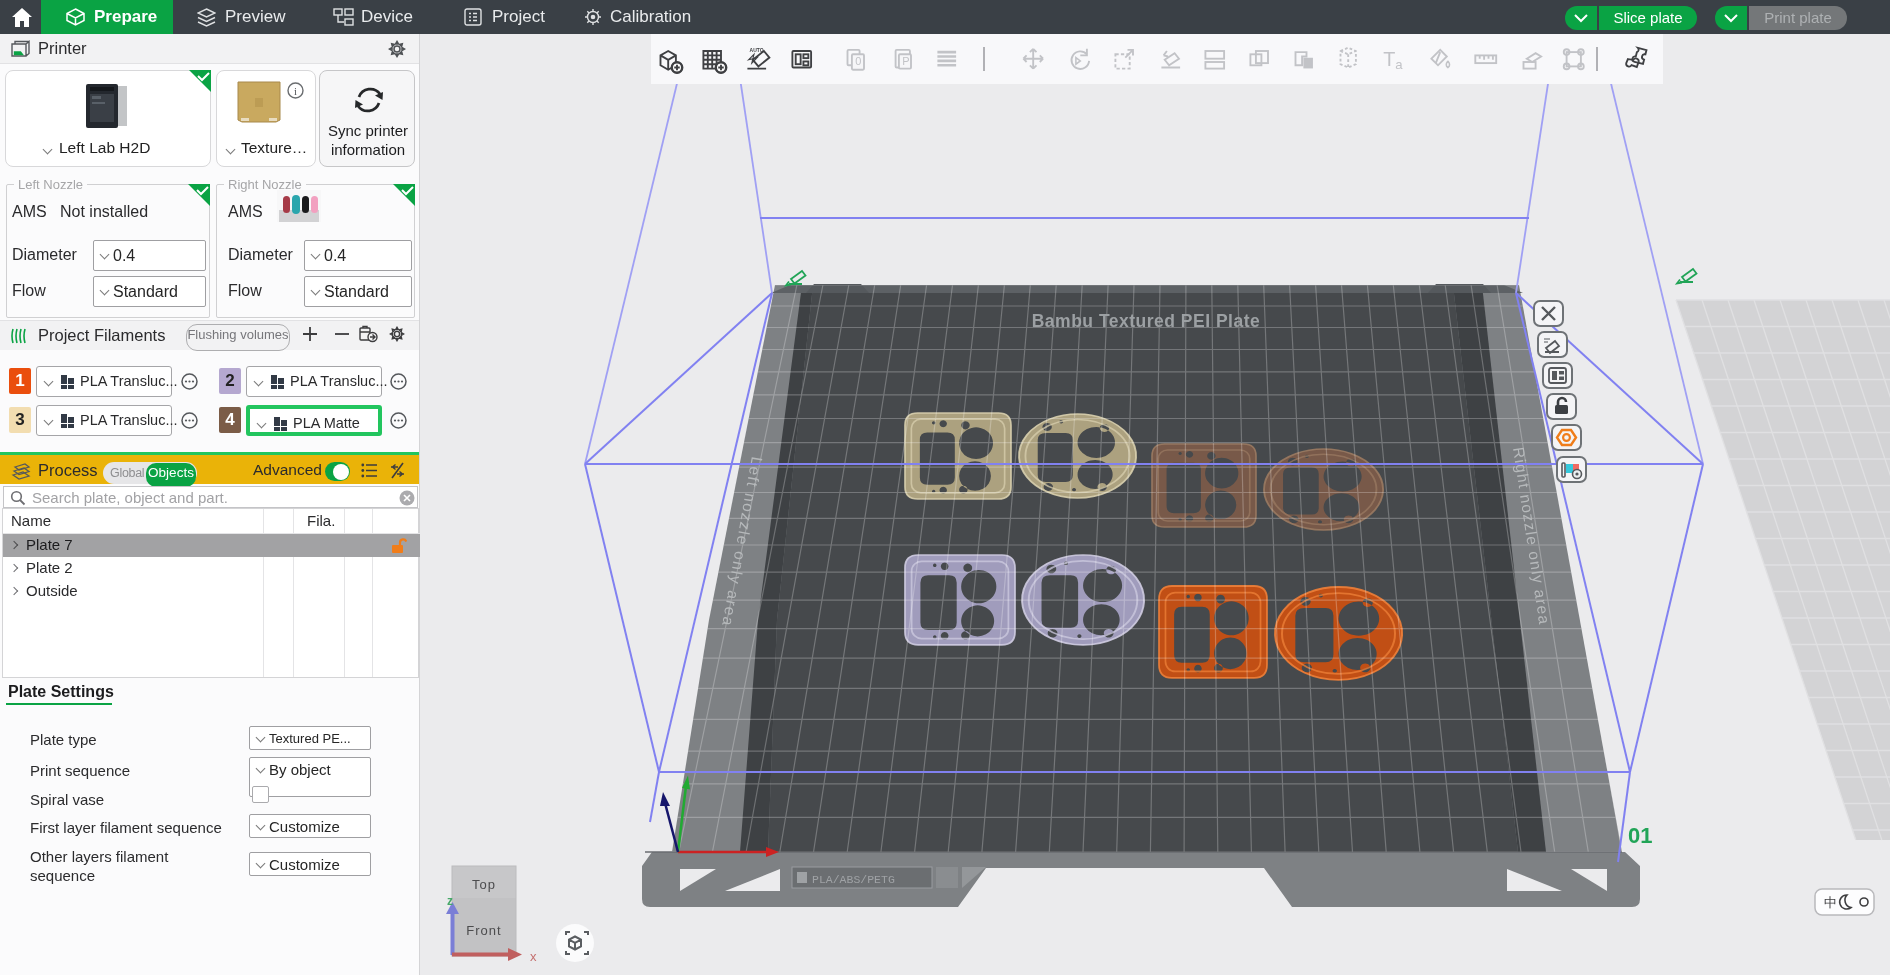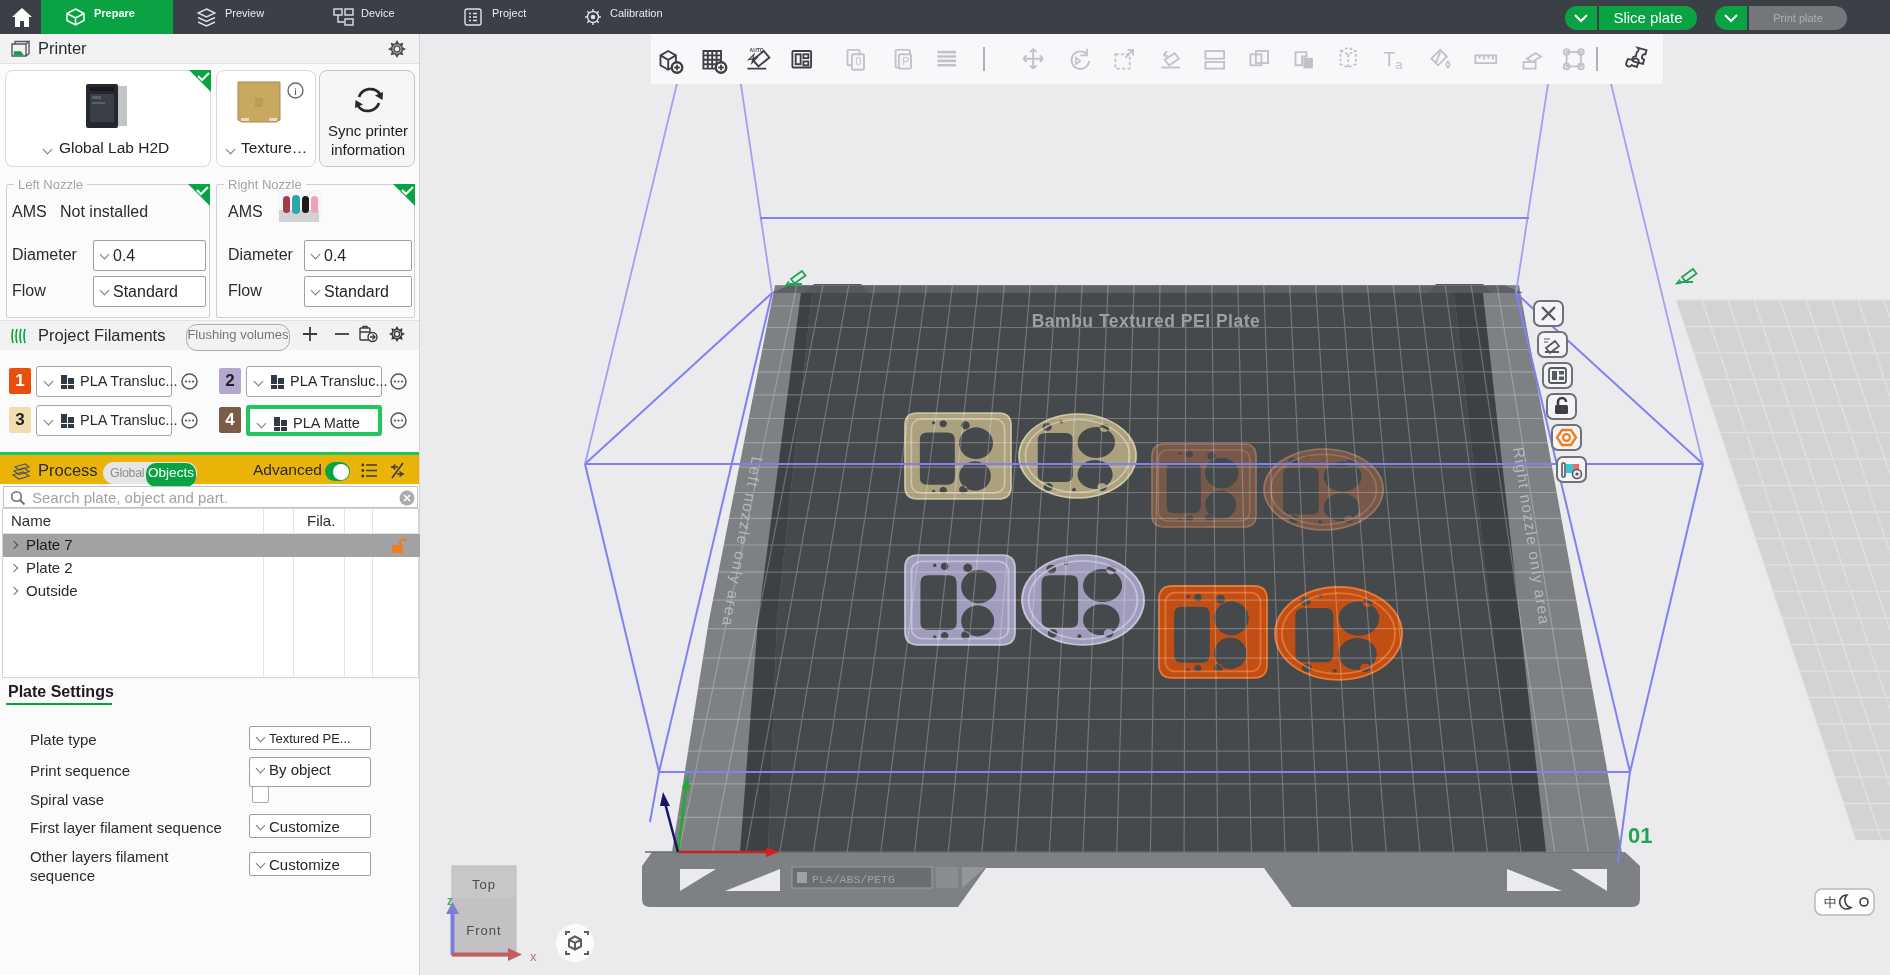"Prepare" .tabtxt { font-size: 11px -> 17px }
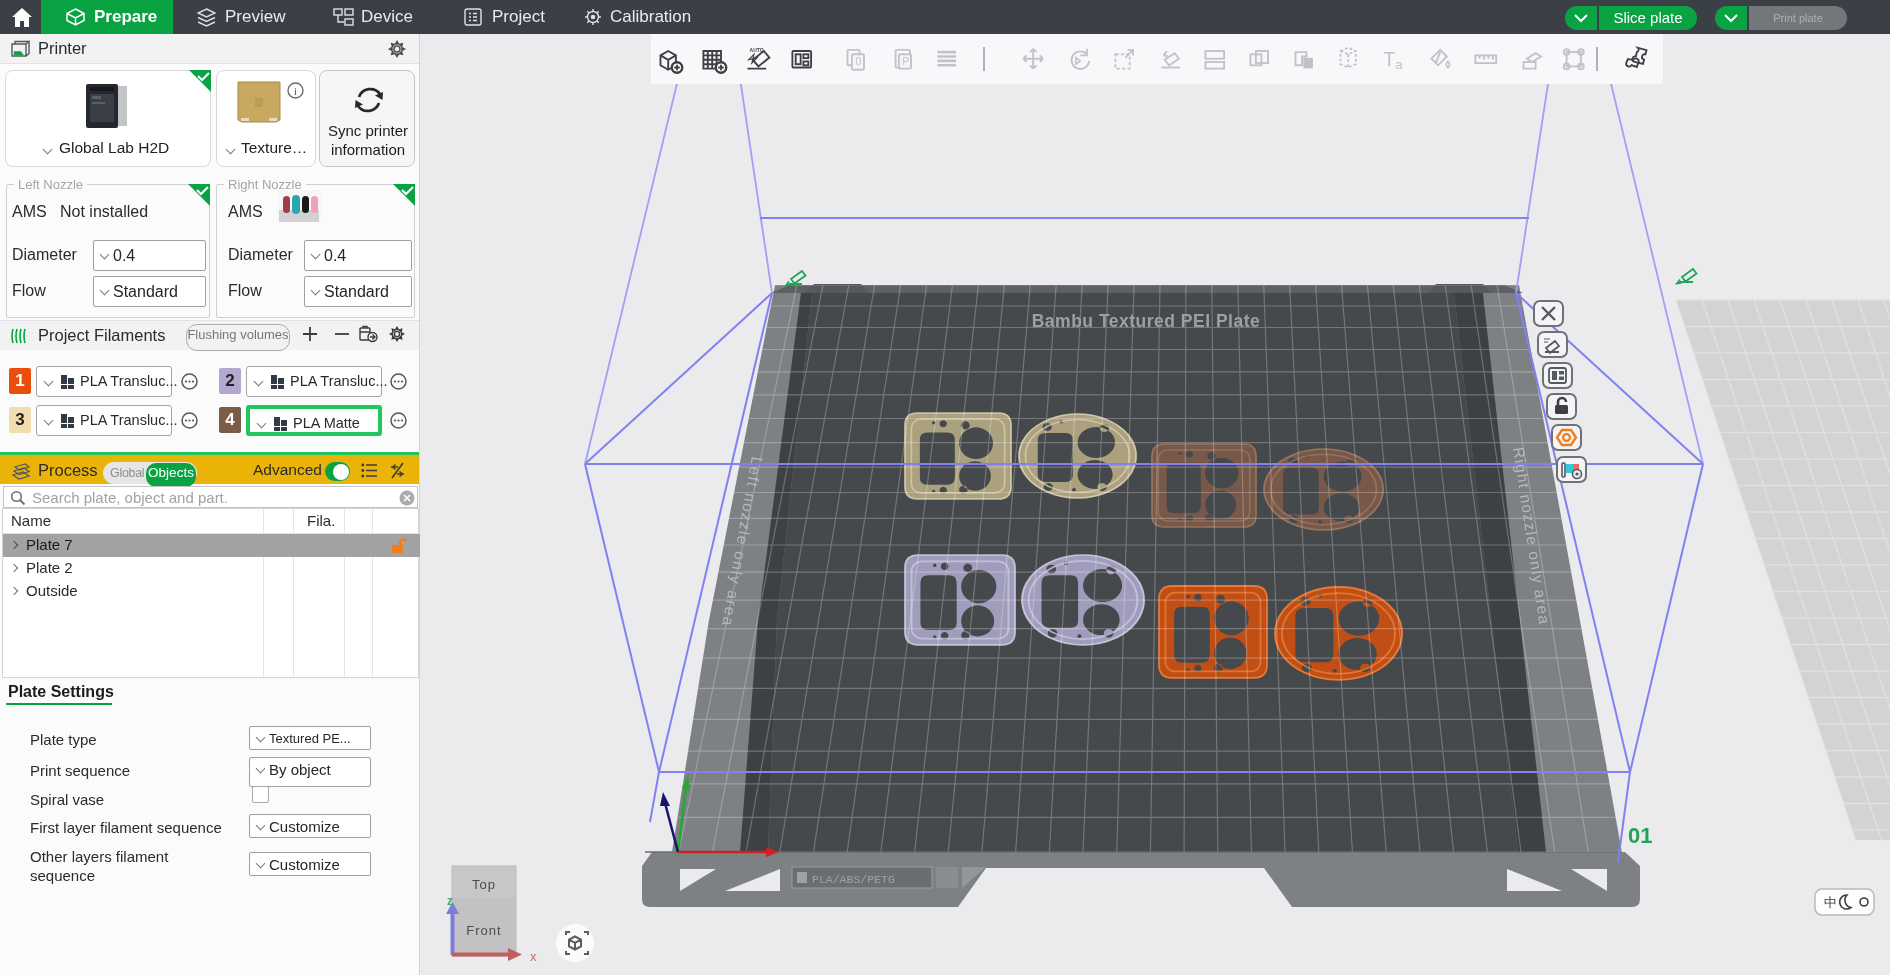"Print plate" div.abs { font-size: 11px -> 15px }
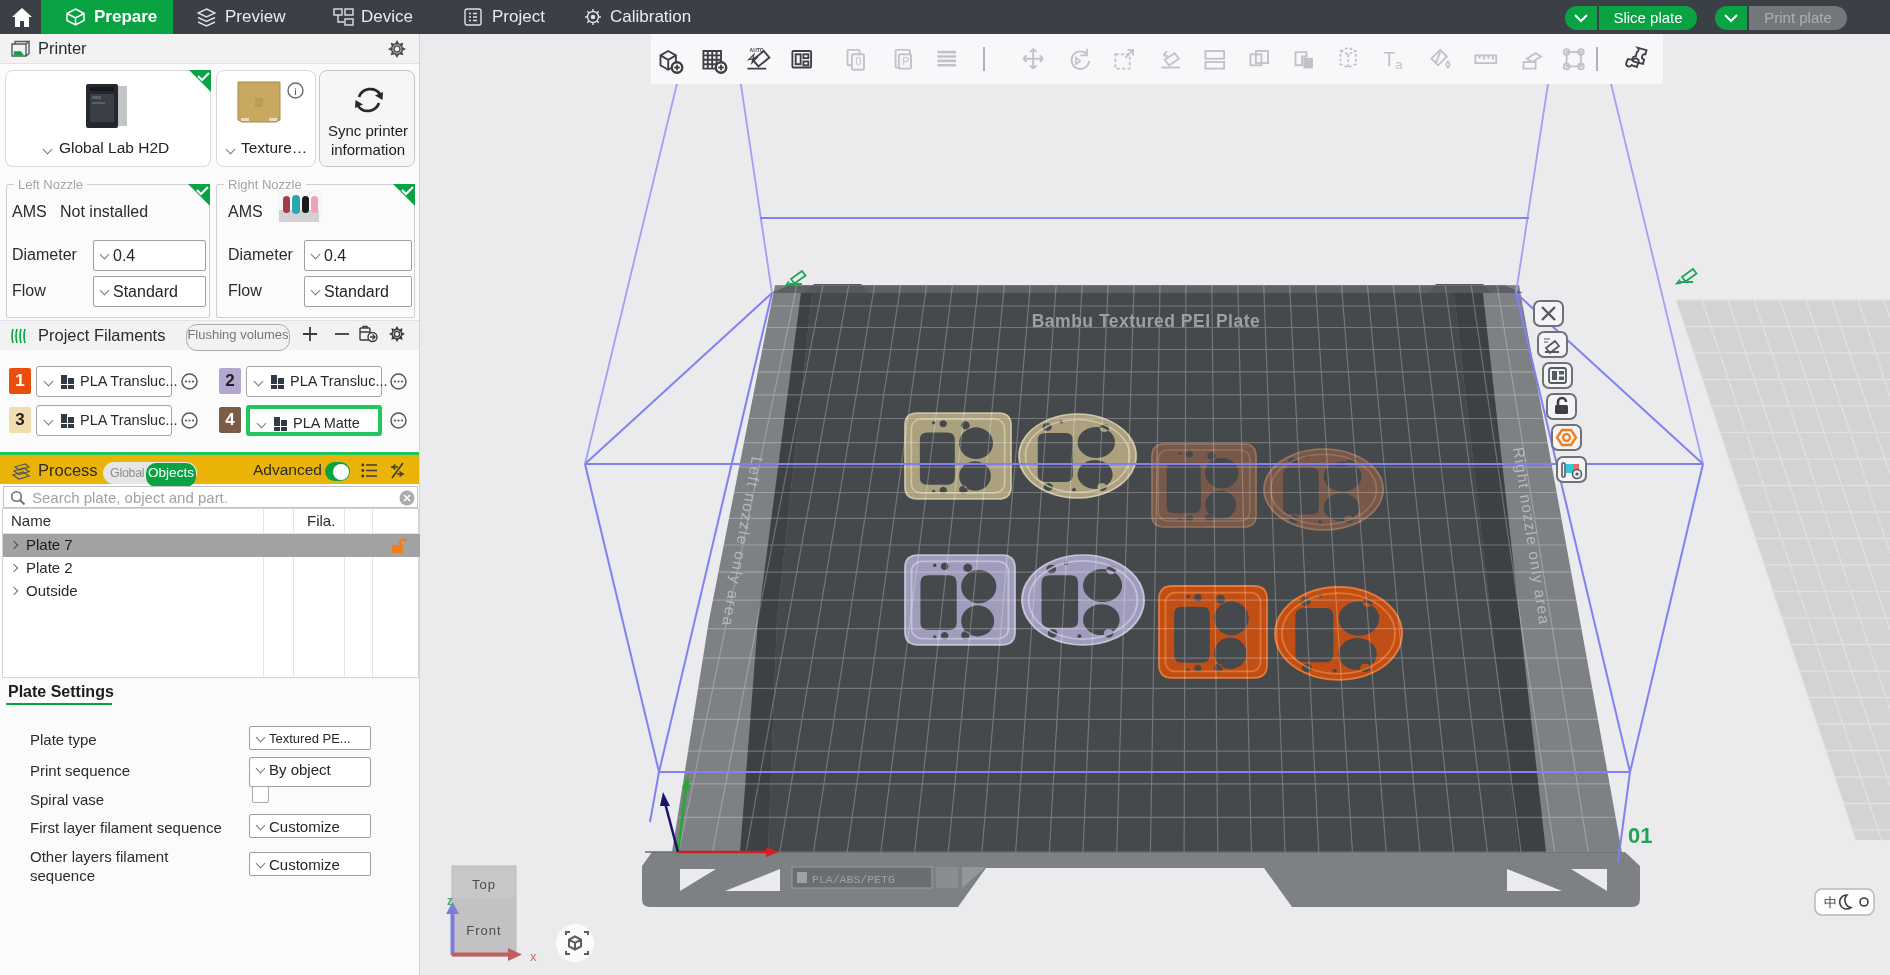"Global Lab H2D" span.abs { text: Global -> Left }
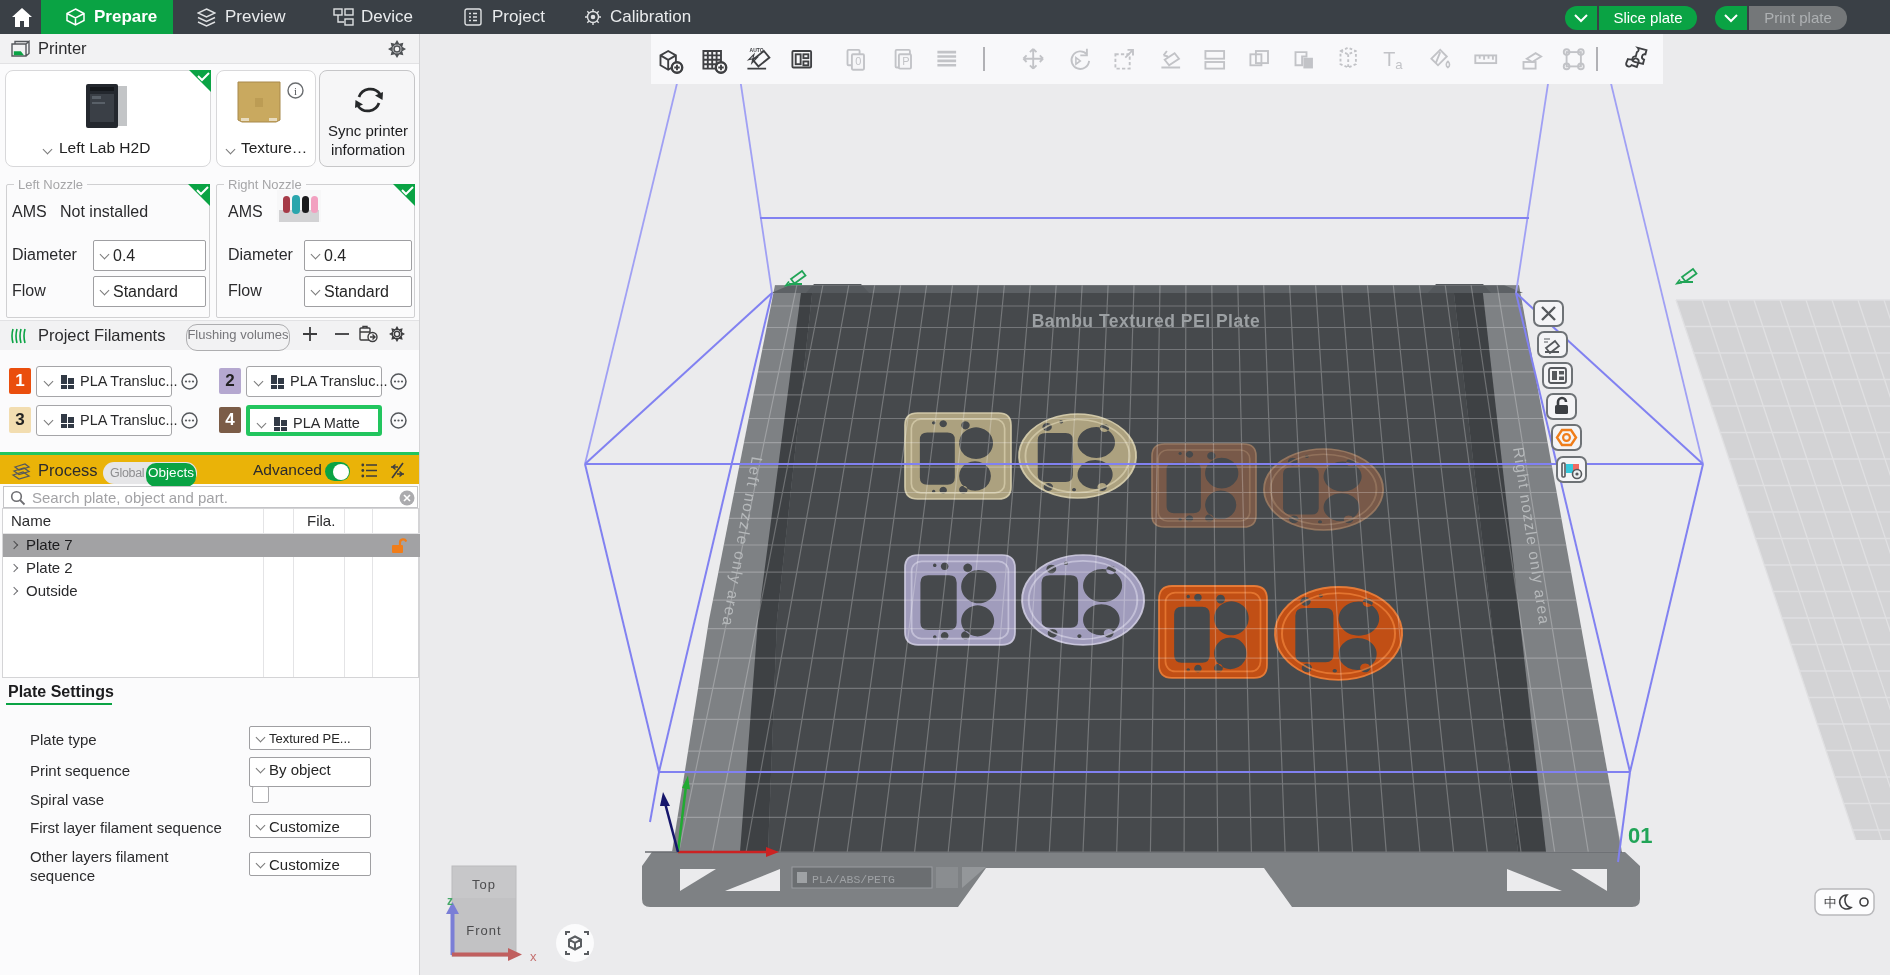"By object" div { height: 30px -> 40px }
